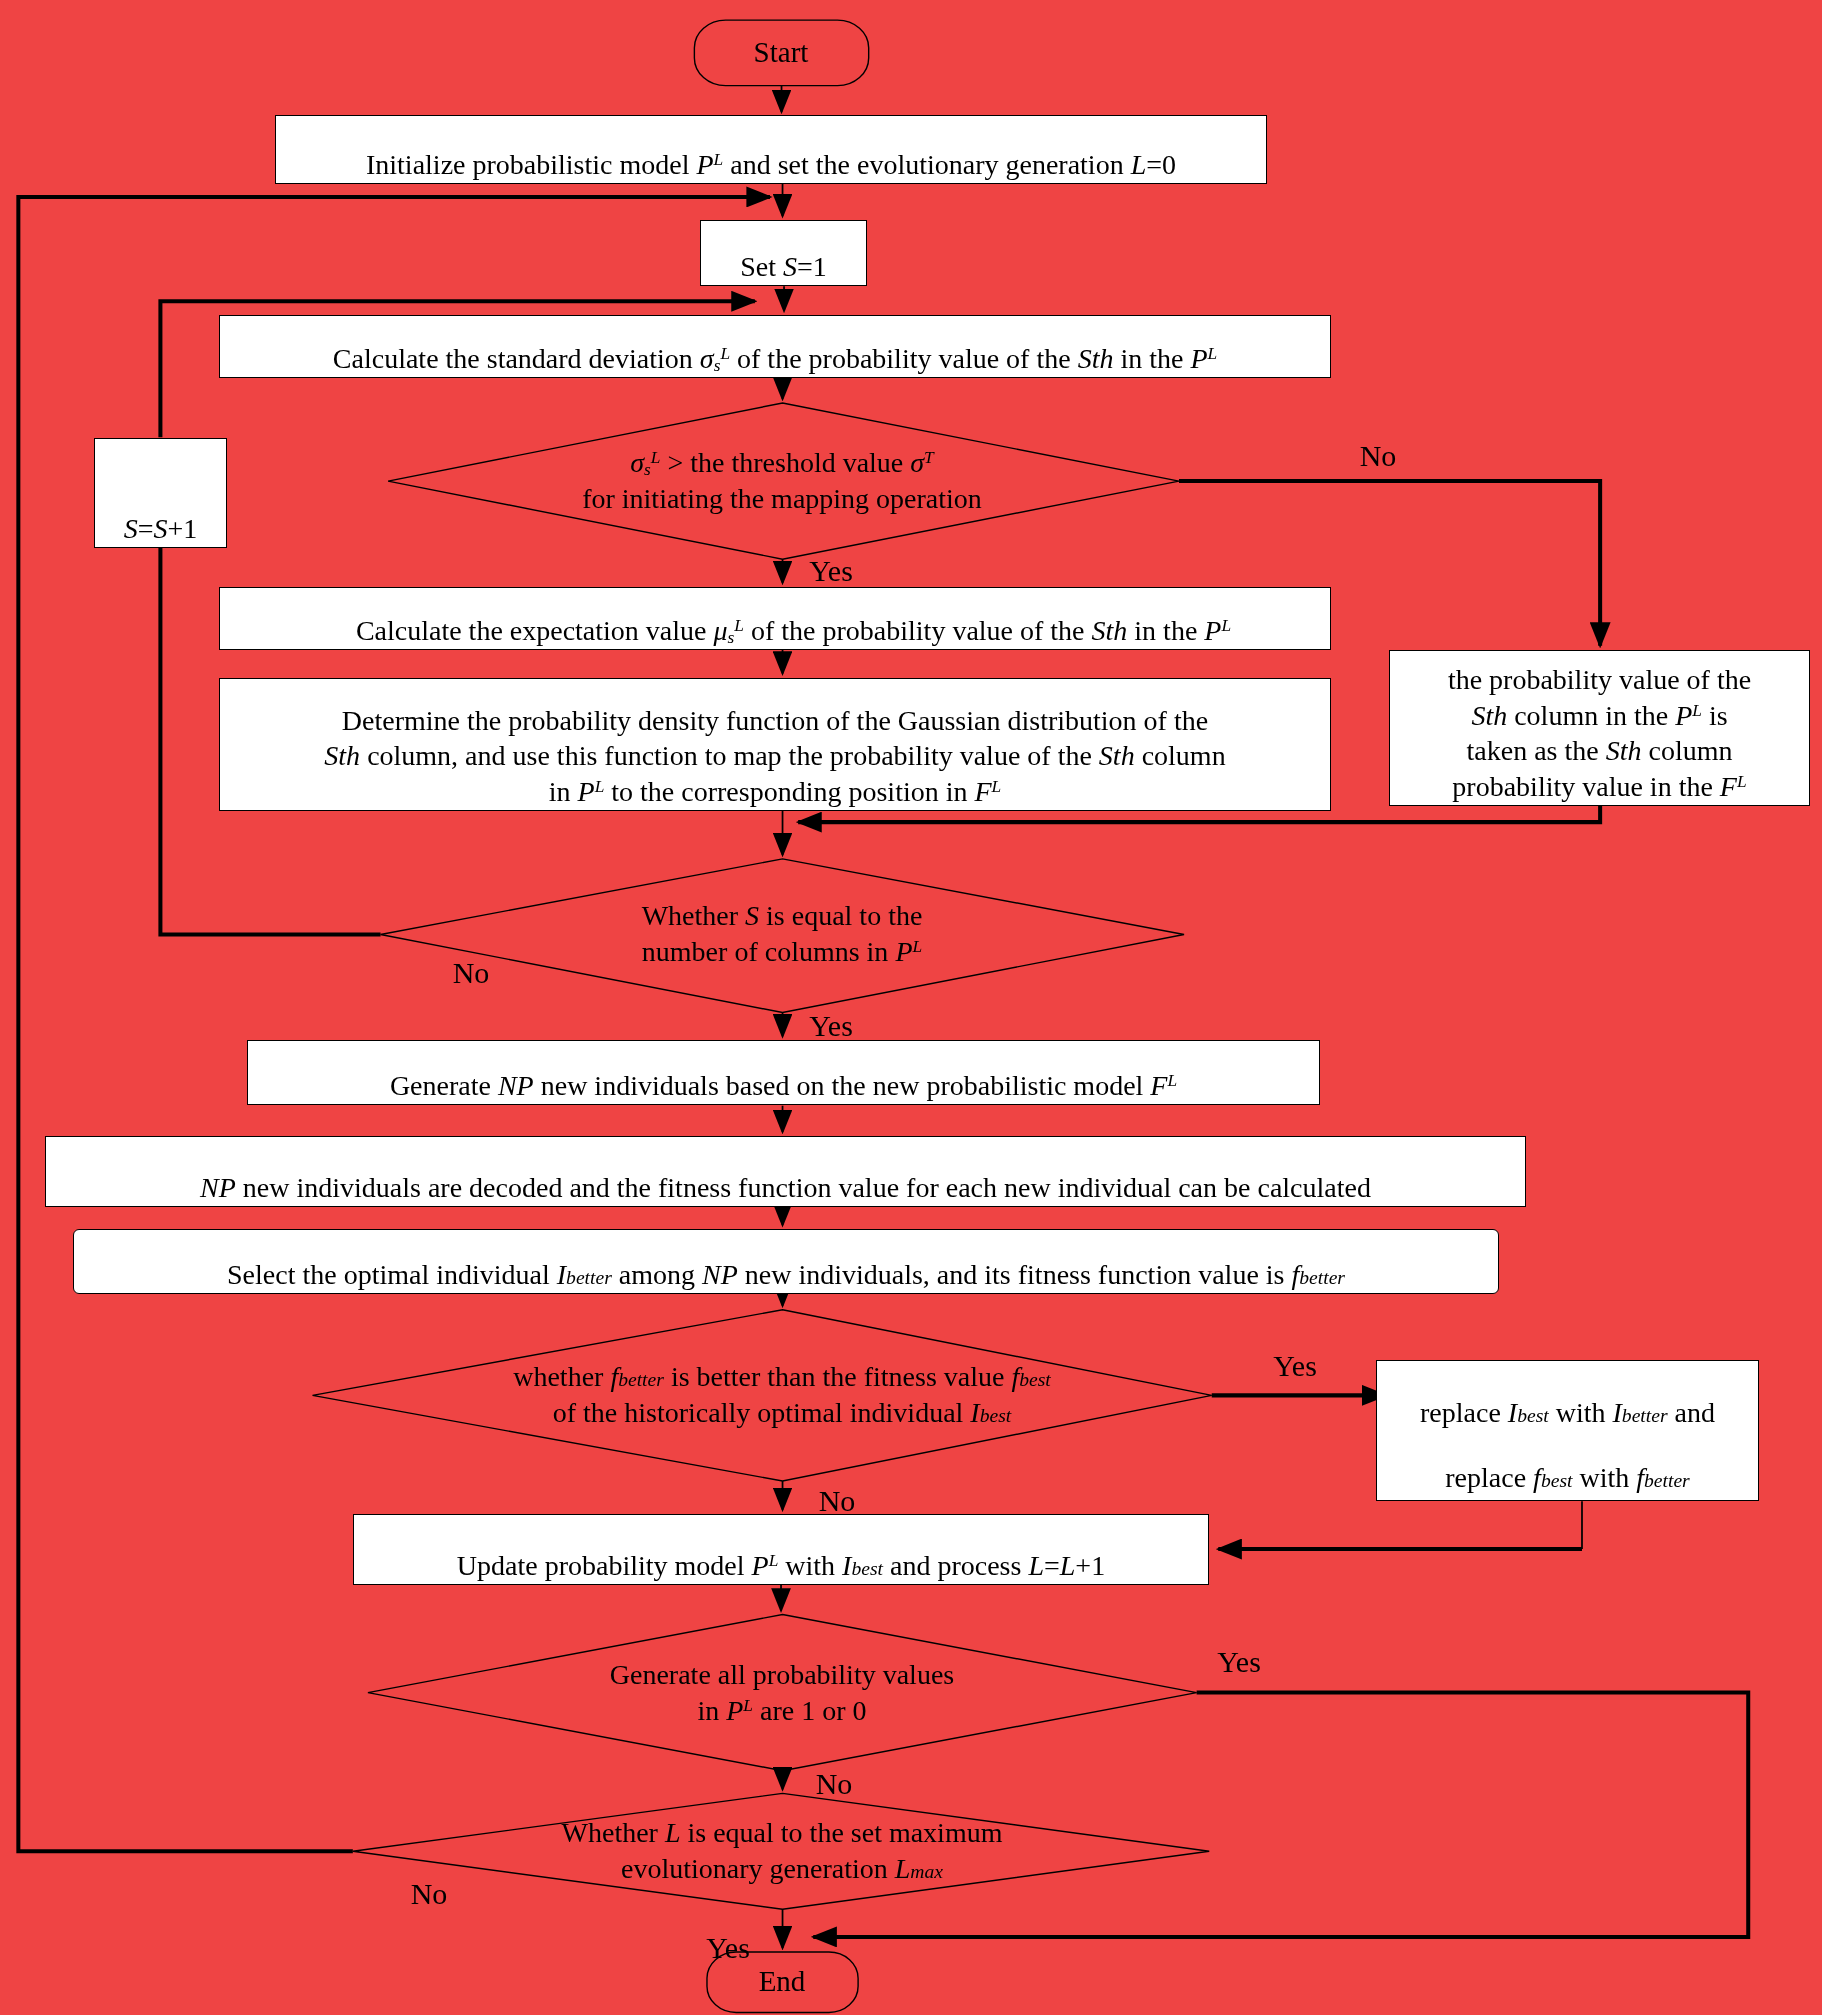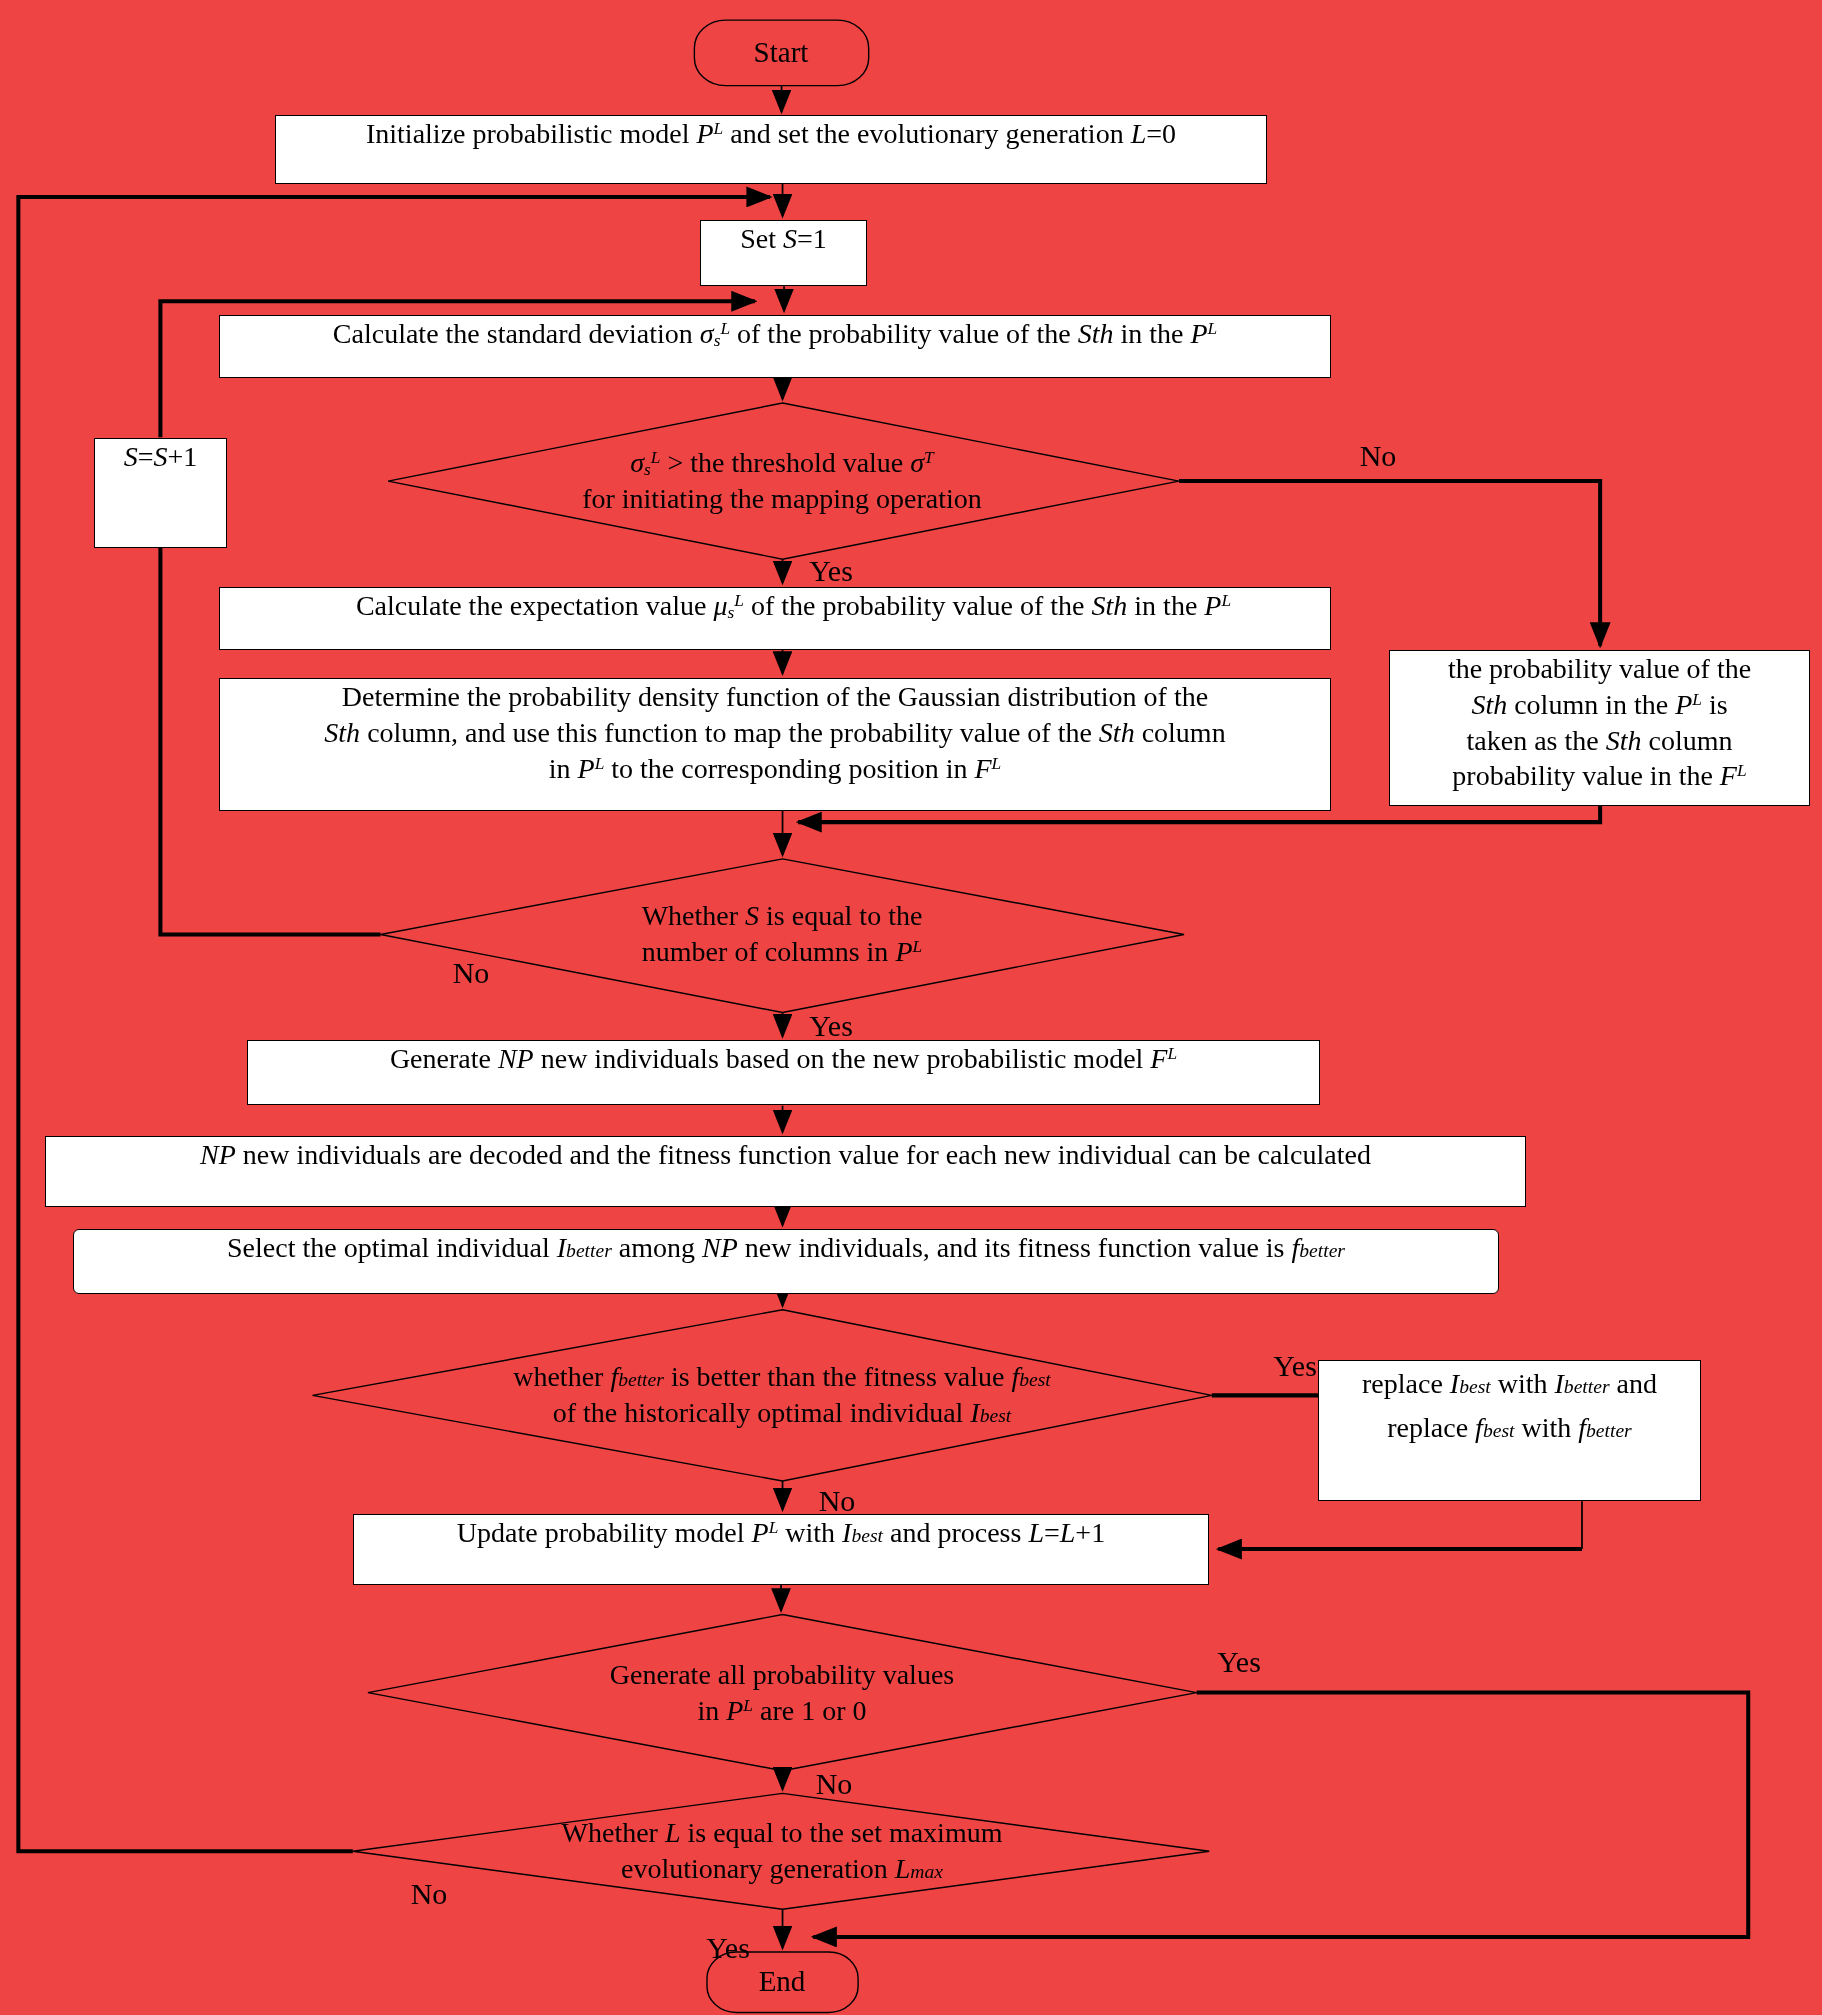"Initialize probabilistic model PL and" .box { justify-content: flex-start -> flex-end }
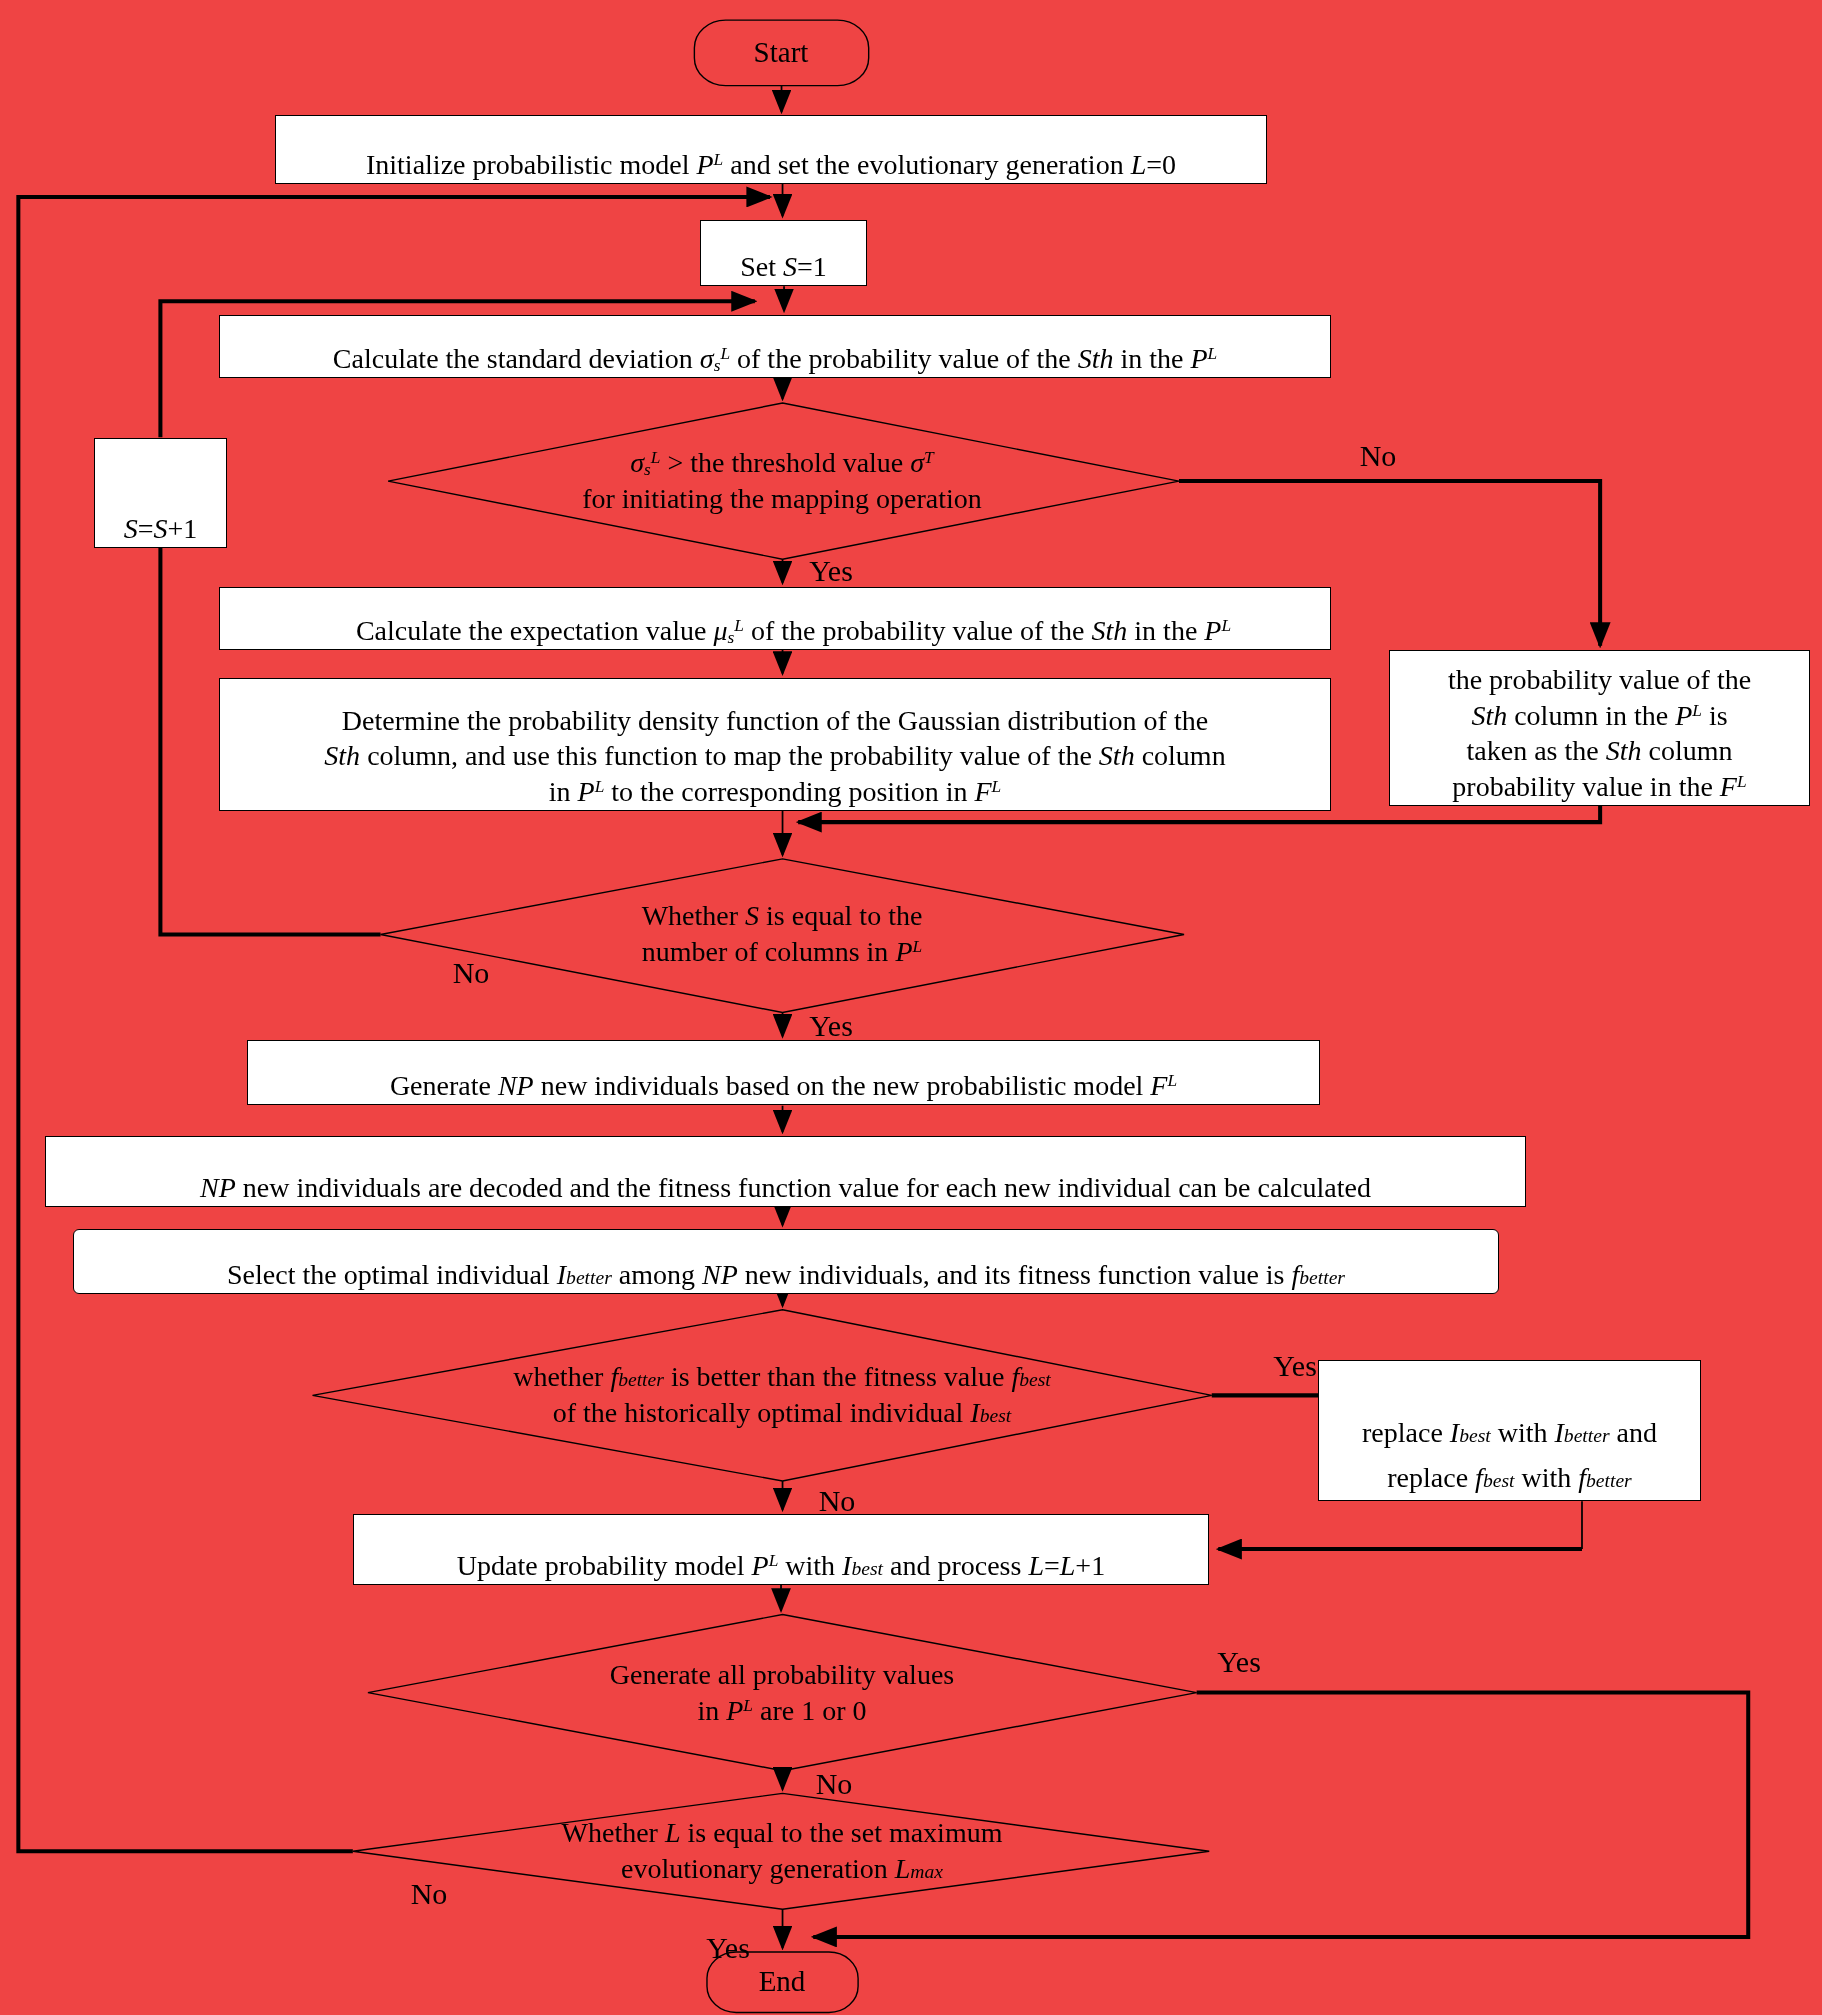"replace Ibest with Ibetter and" div.box { gap: none -> 20px; left: 1318px -> 1376px }
